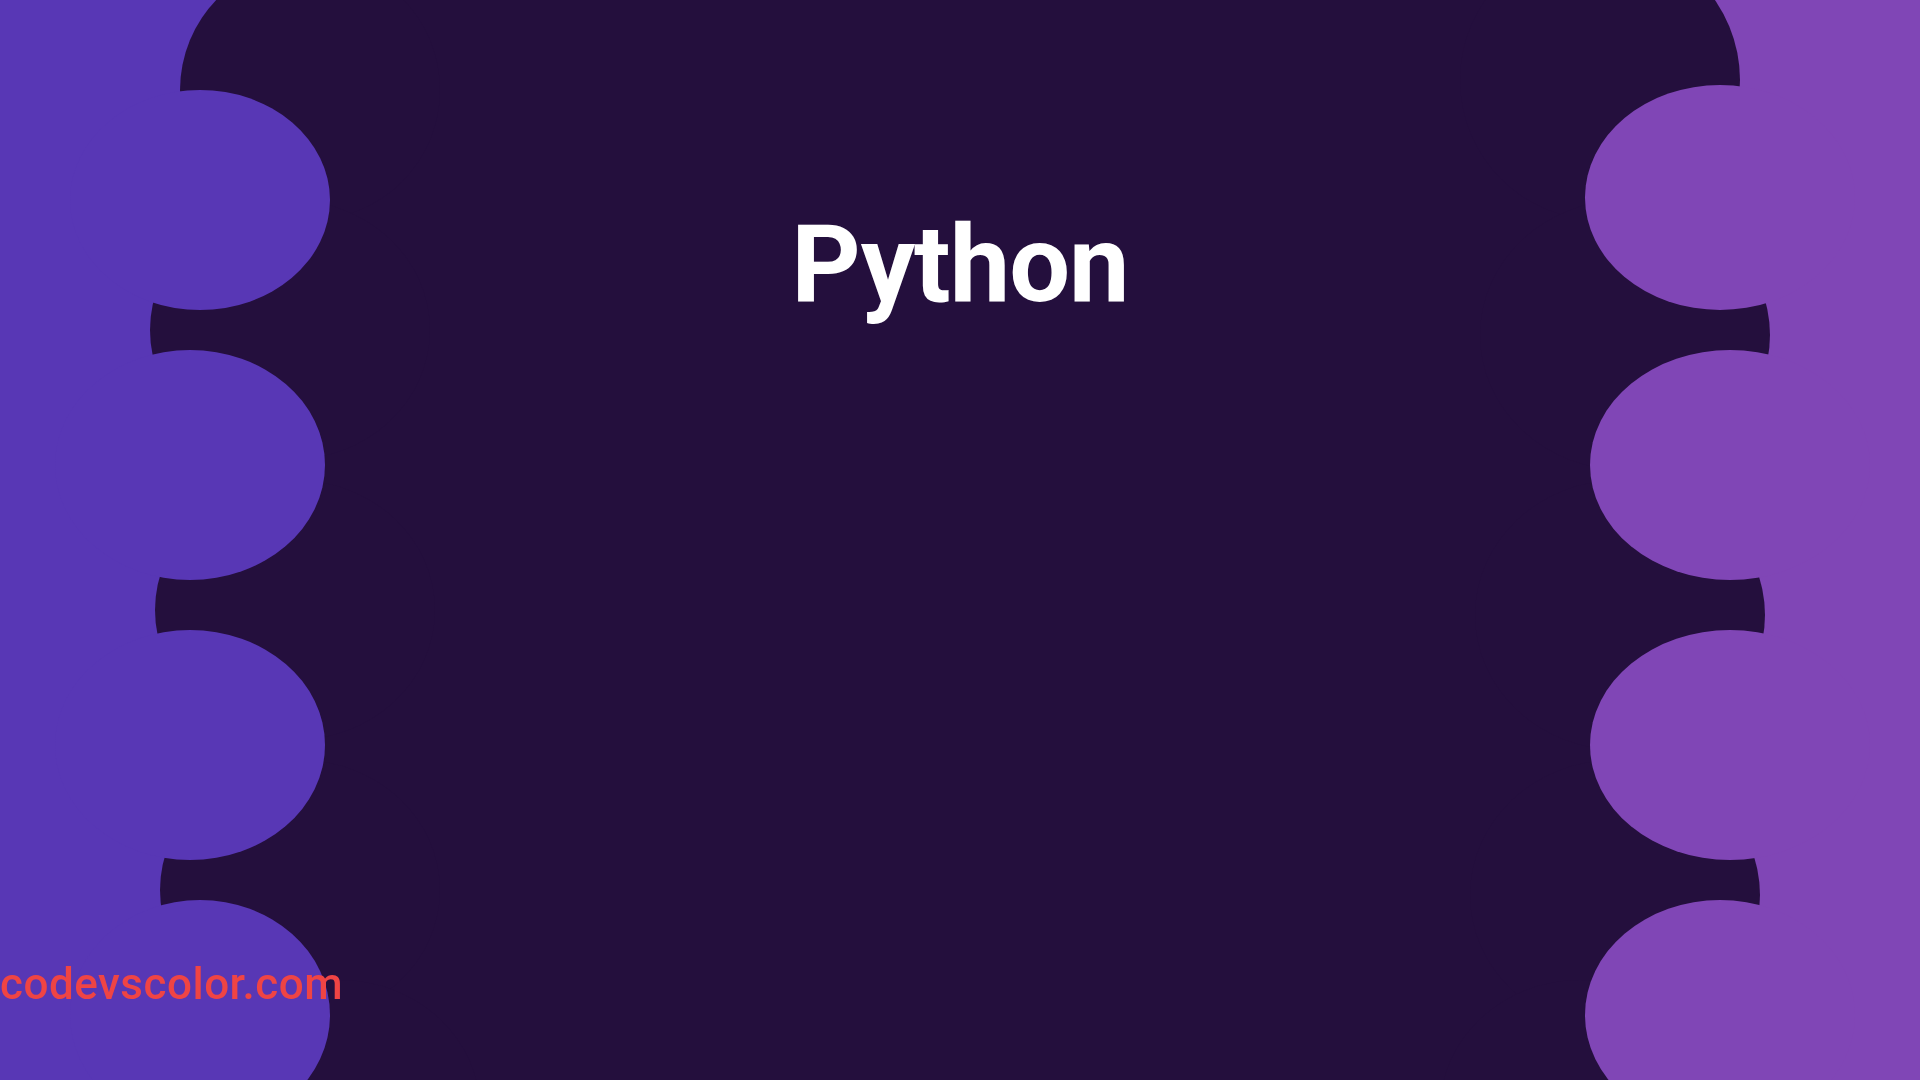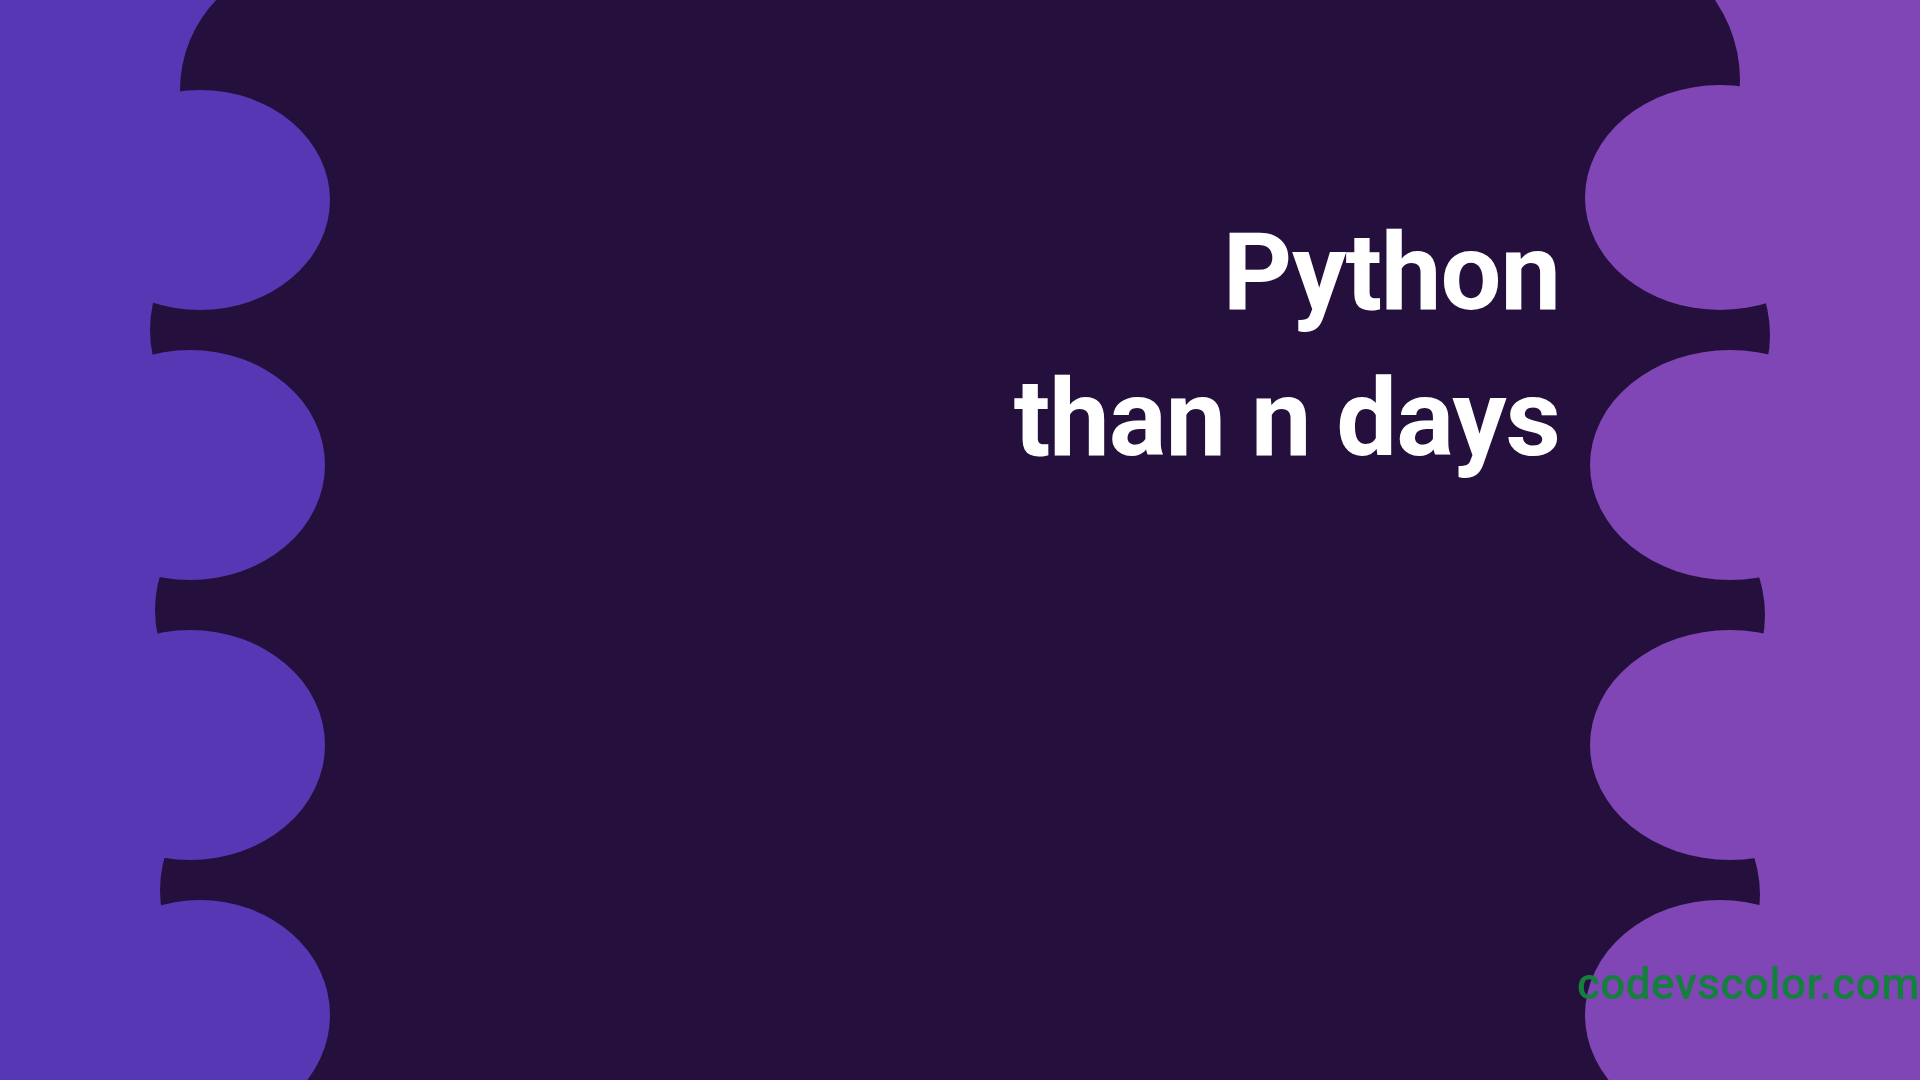"Python" .title-wrap { text-align: right -> center; top: 200px -> 192px }
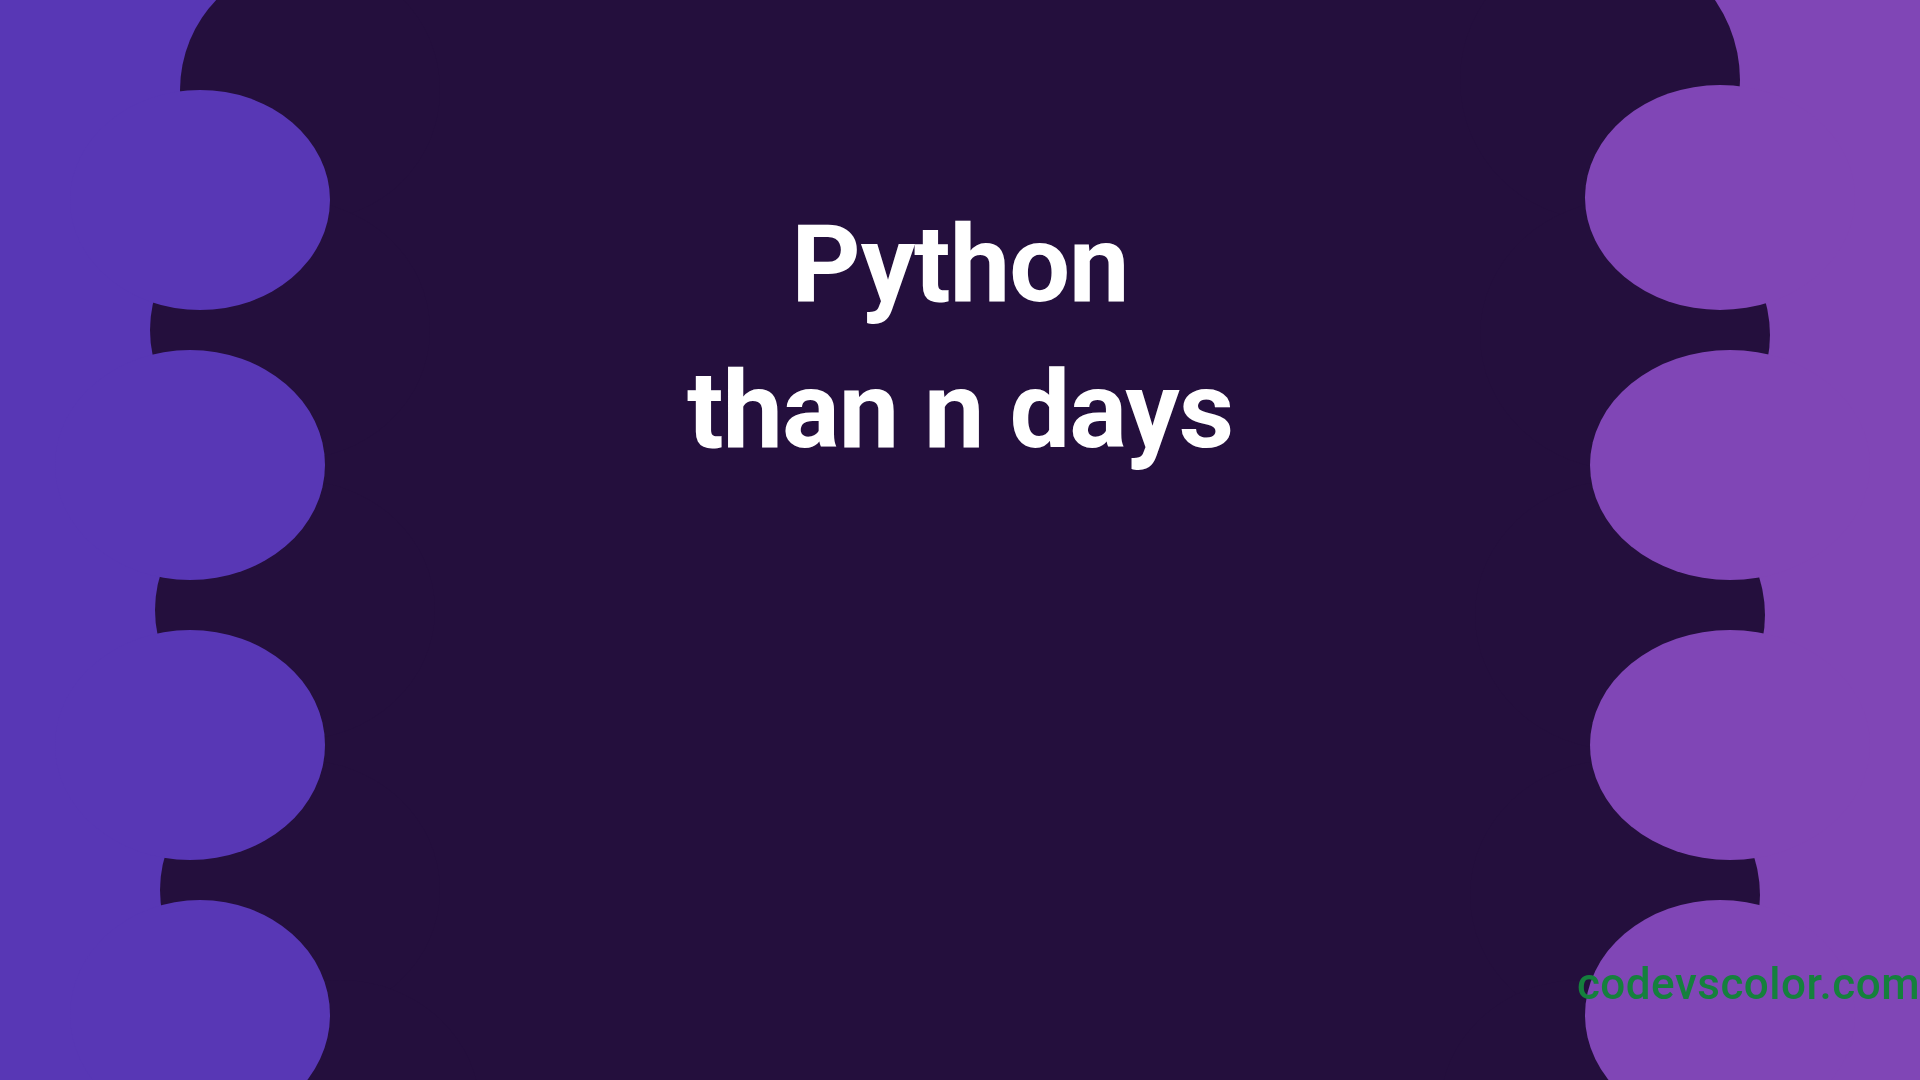"than n days" div.title-line { html: <div>than n days</div> -> none }
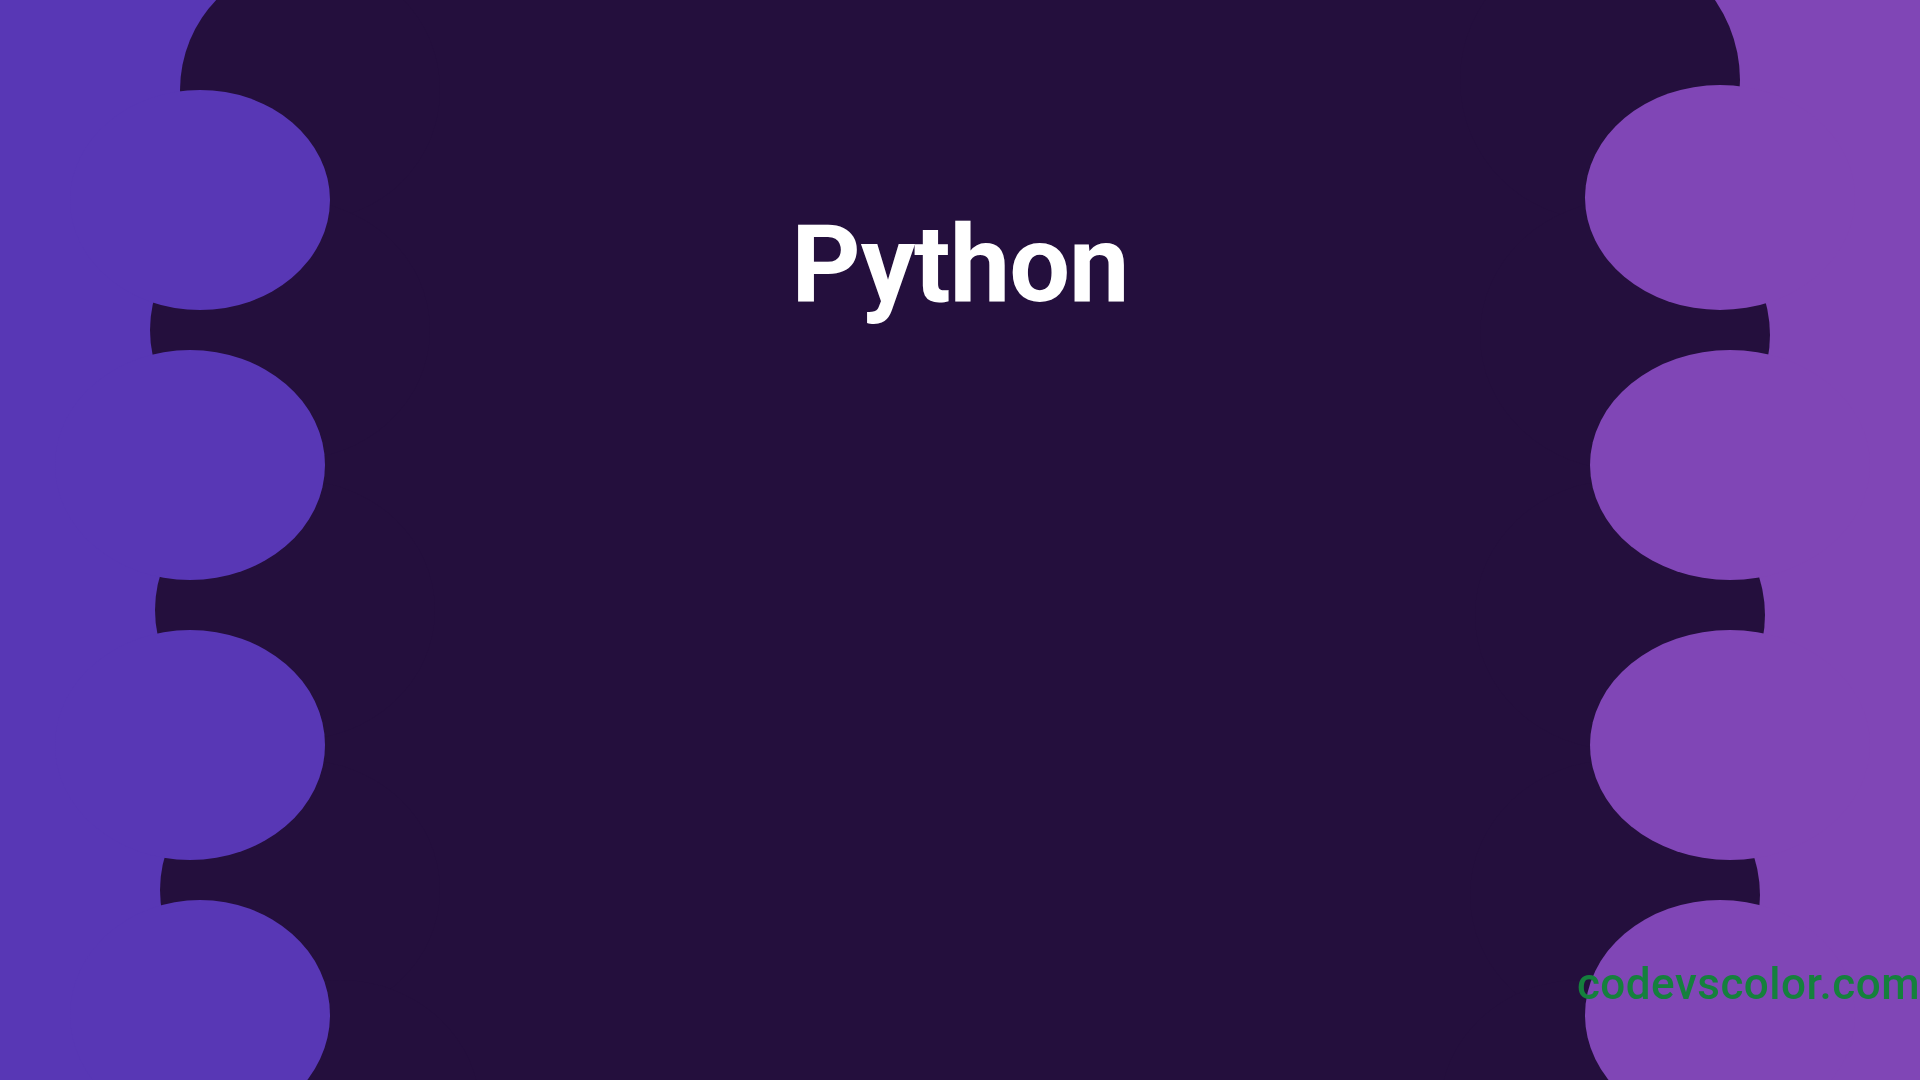"codevscolor.com" .watermark { color: #15803d -> #ef4444; text-align: right -> left }
